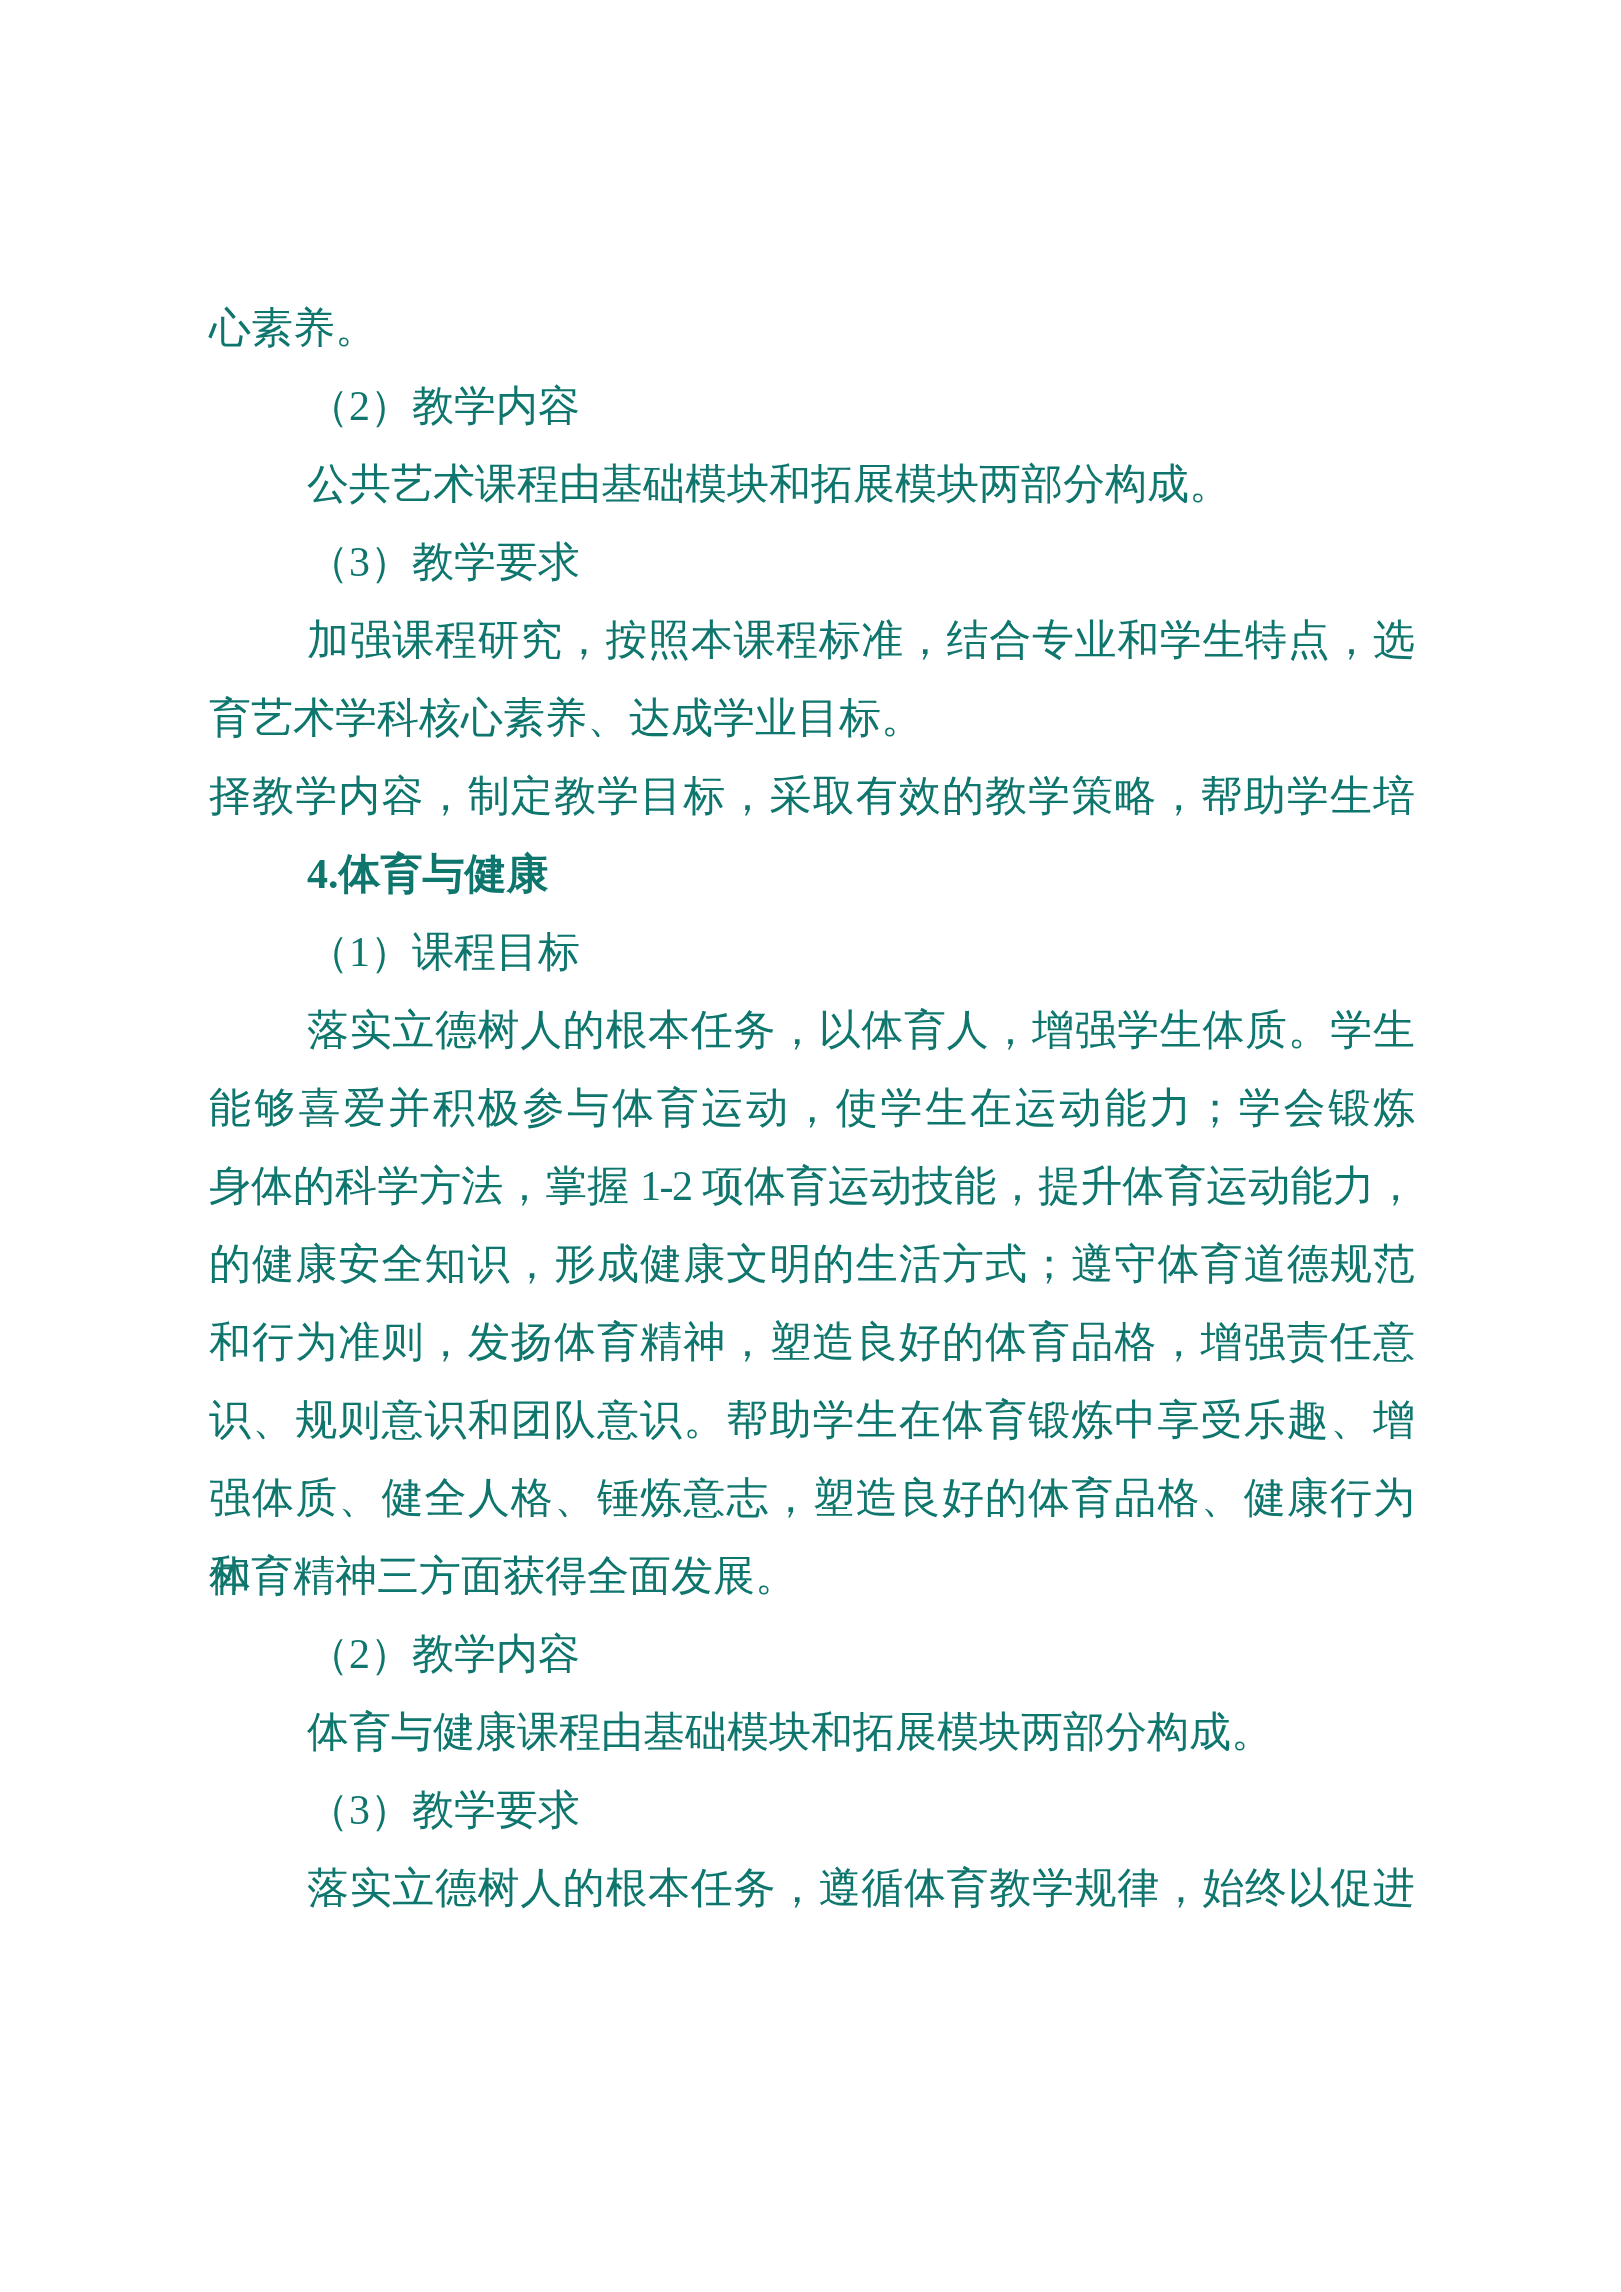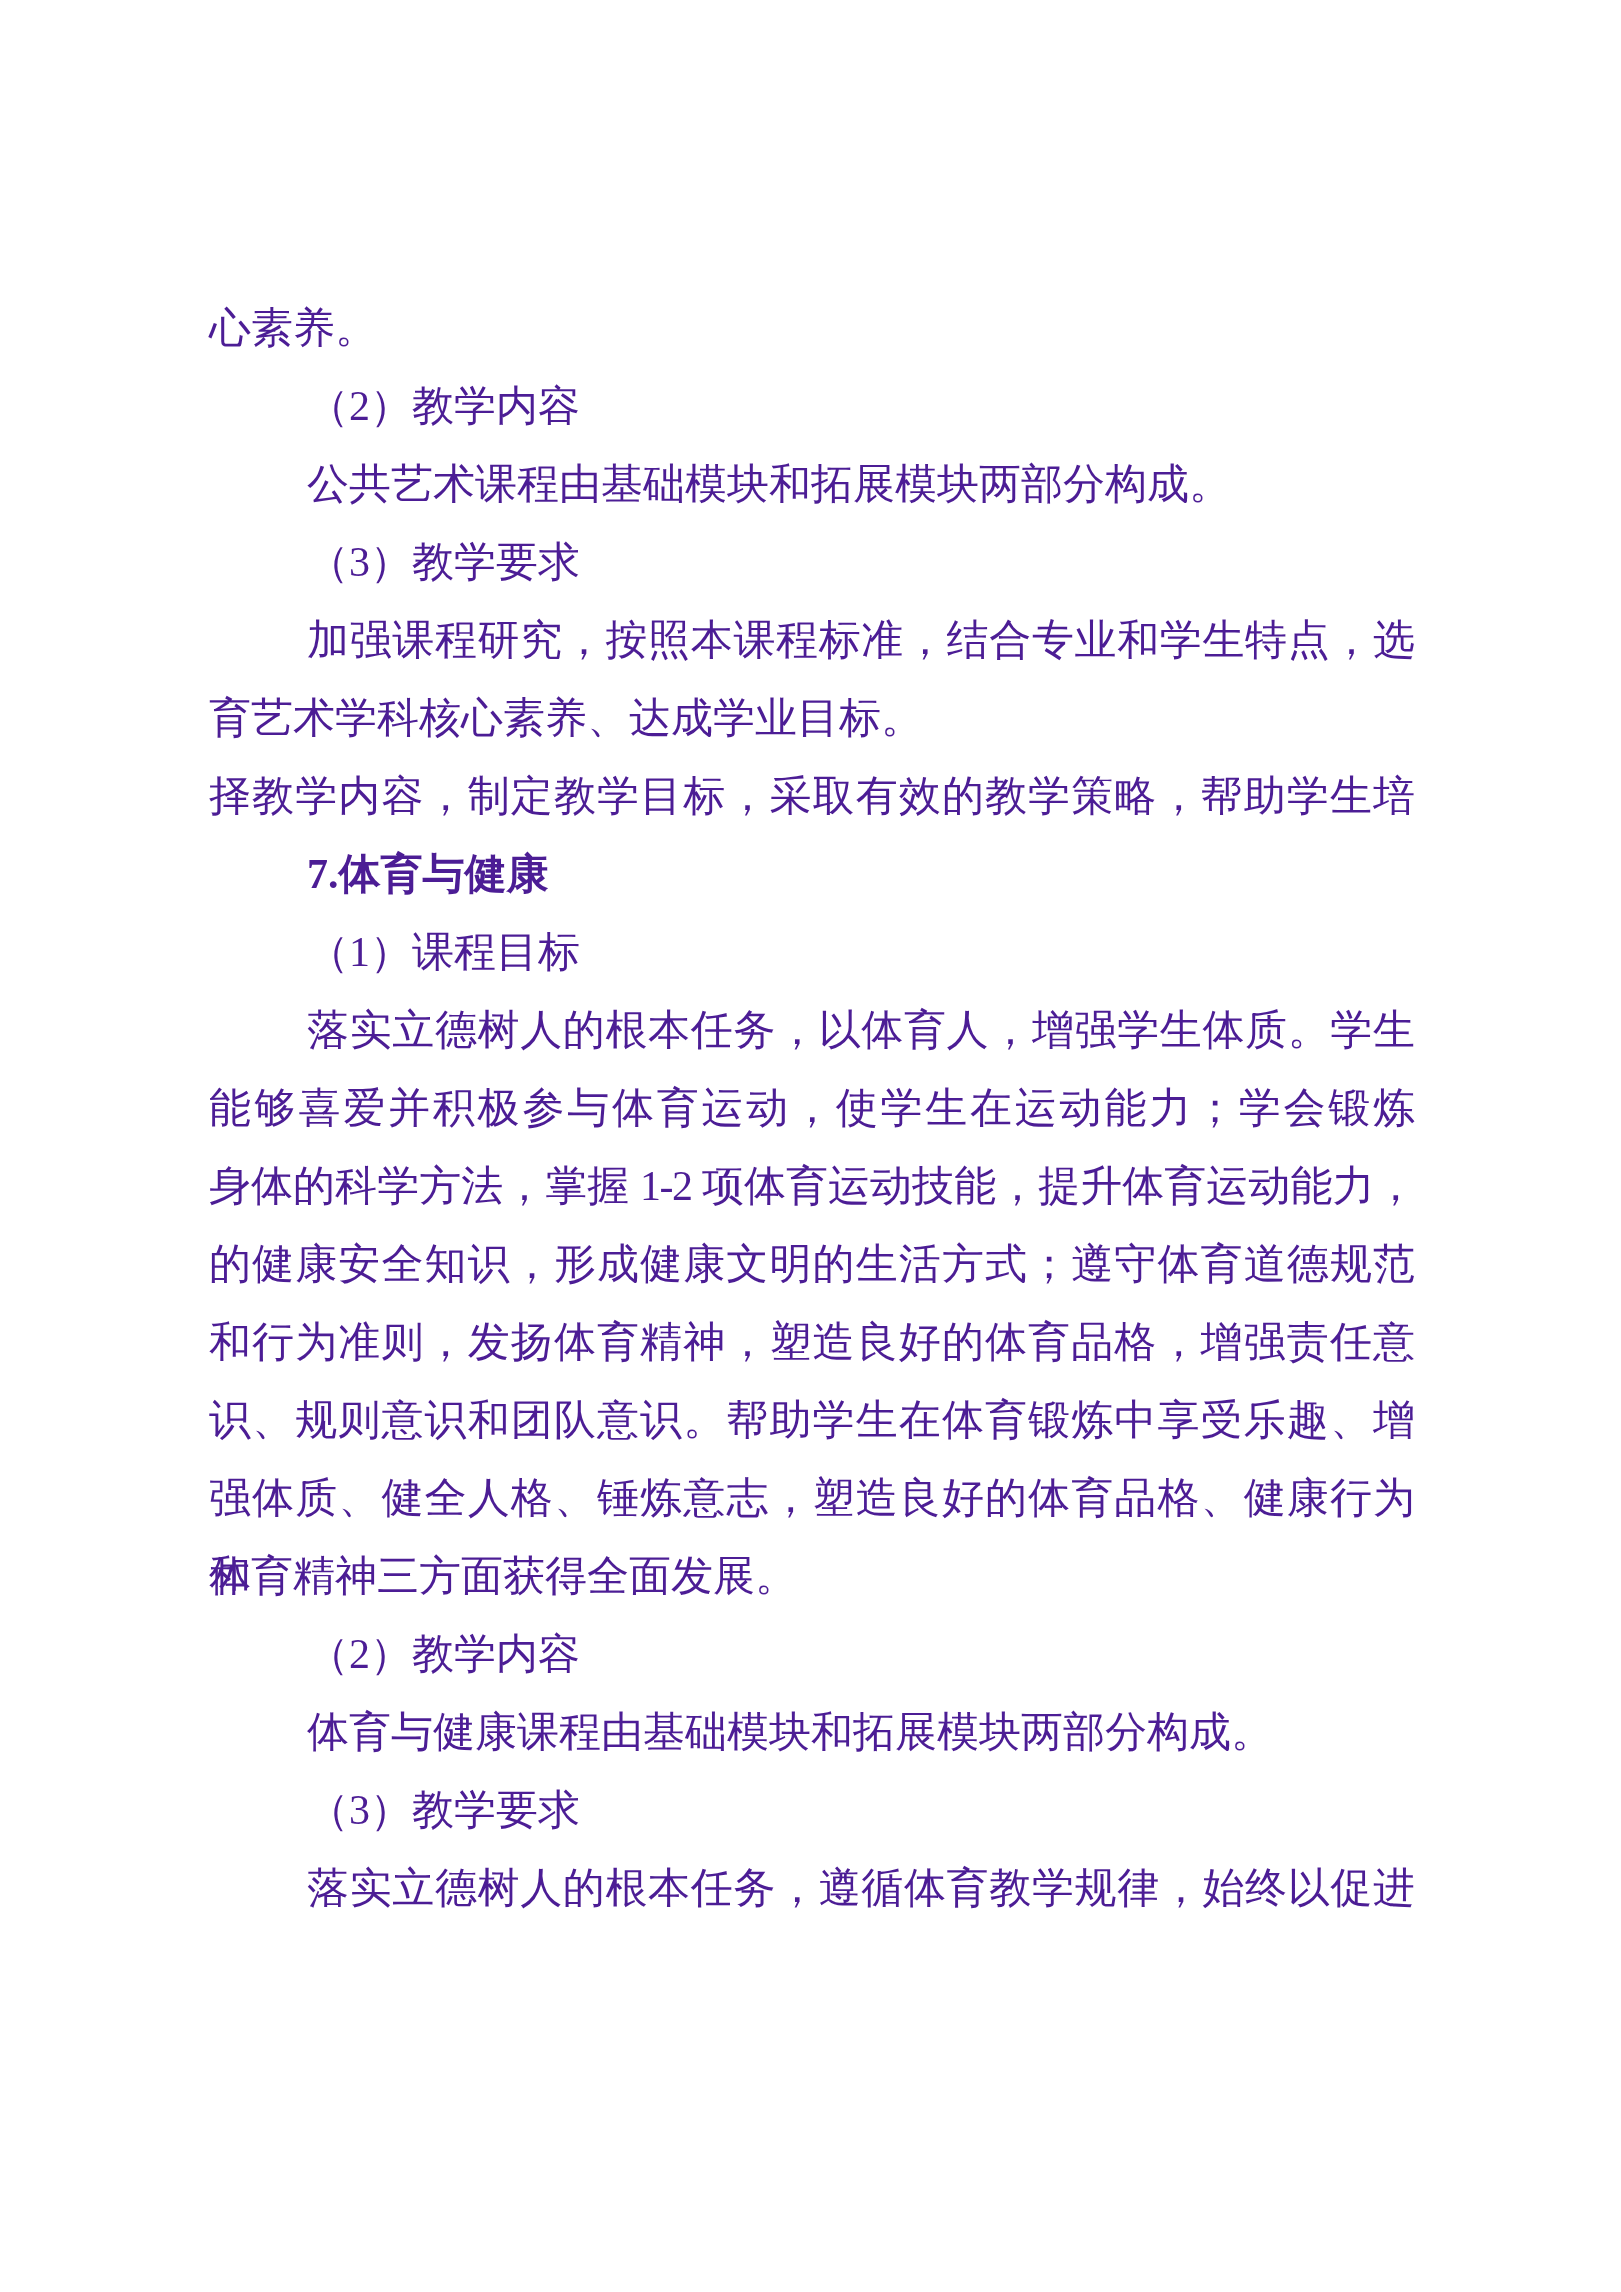"心素养。" .line { color: #4c1d95 -> #0f766e }
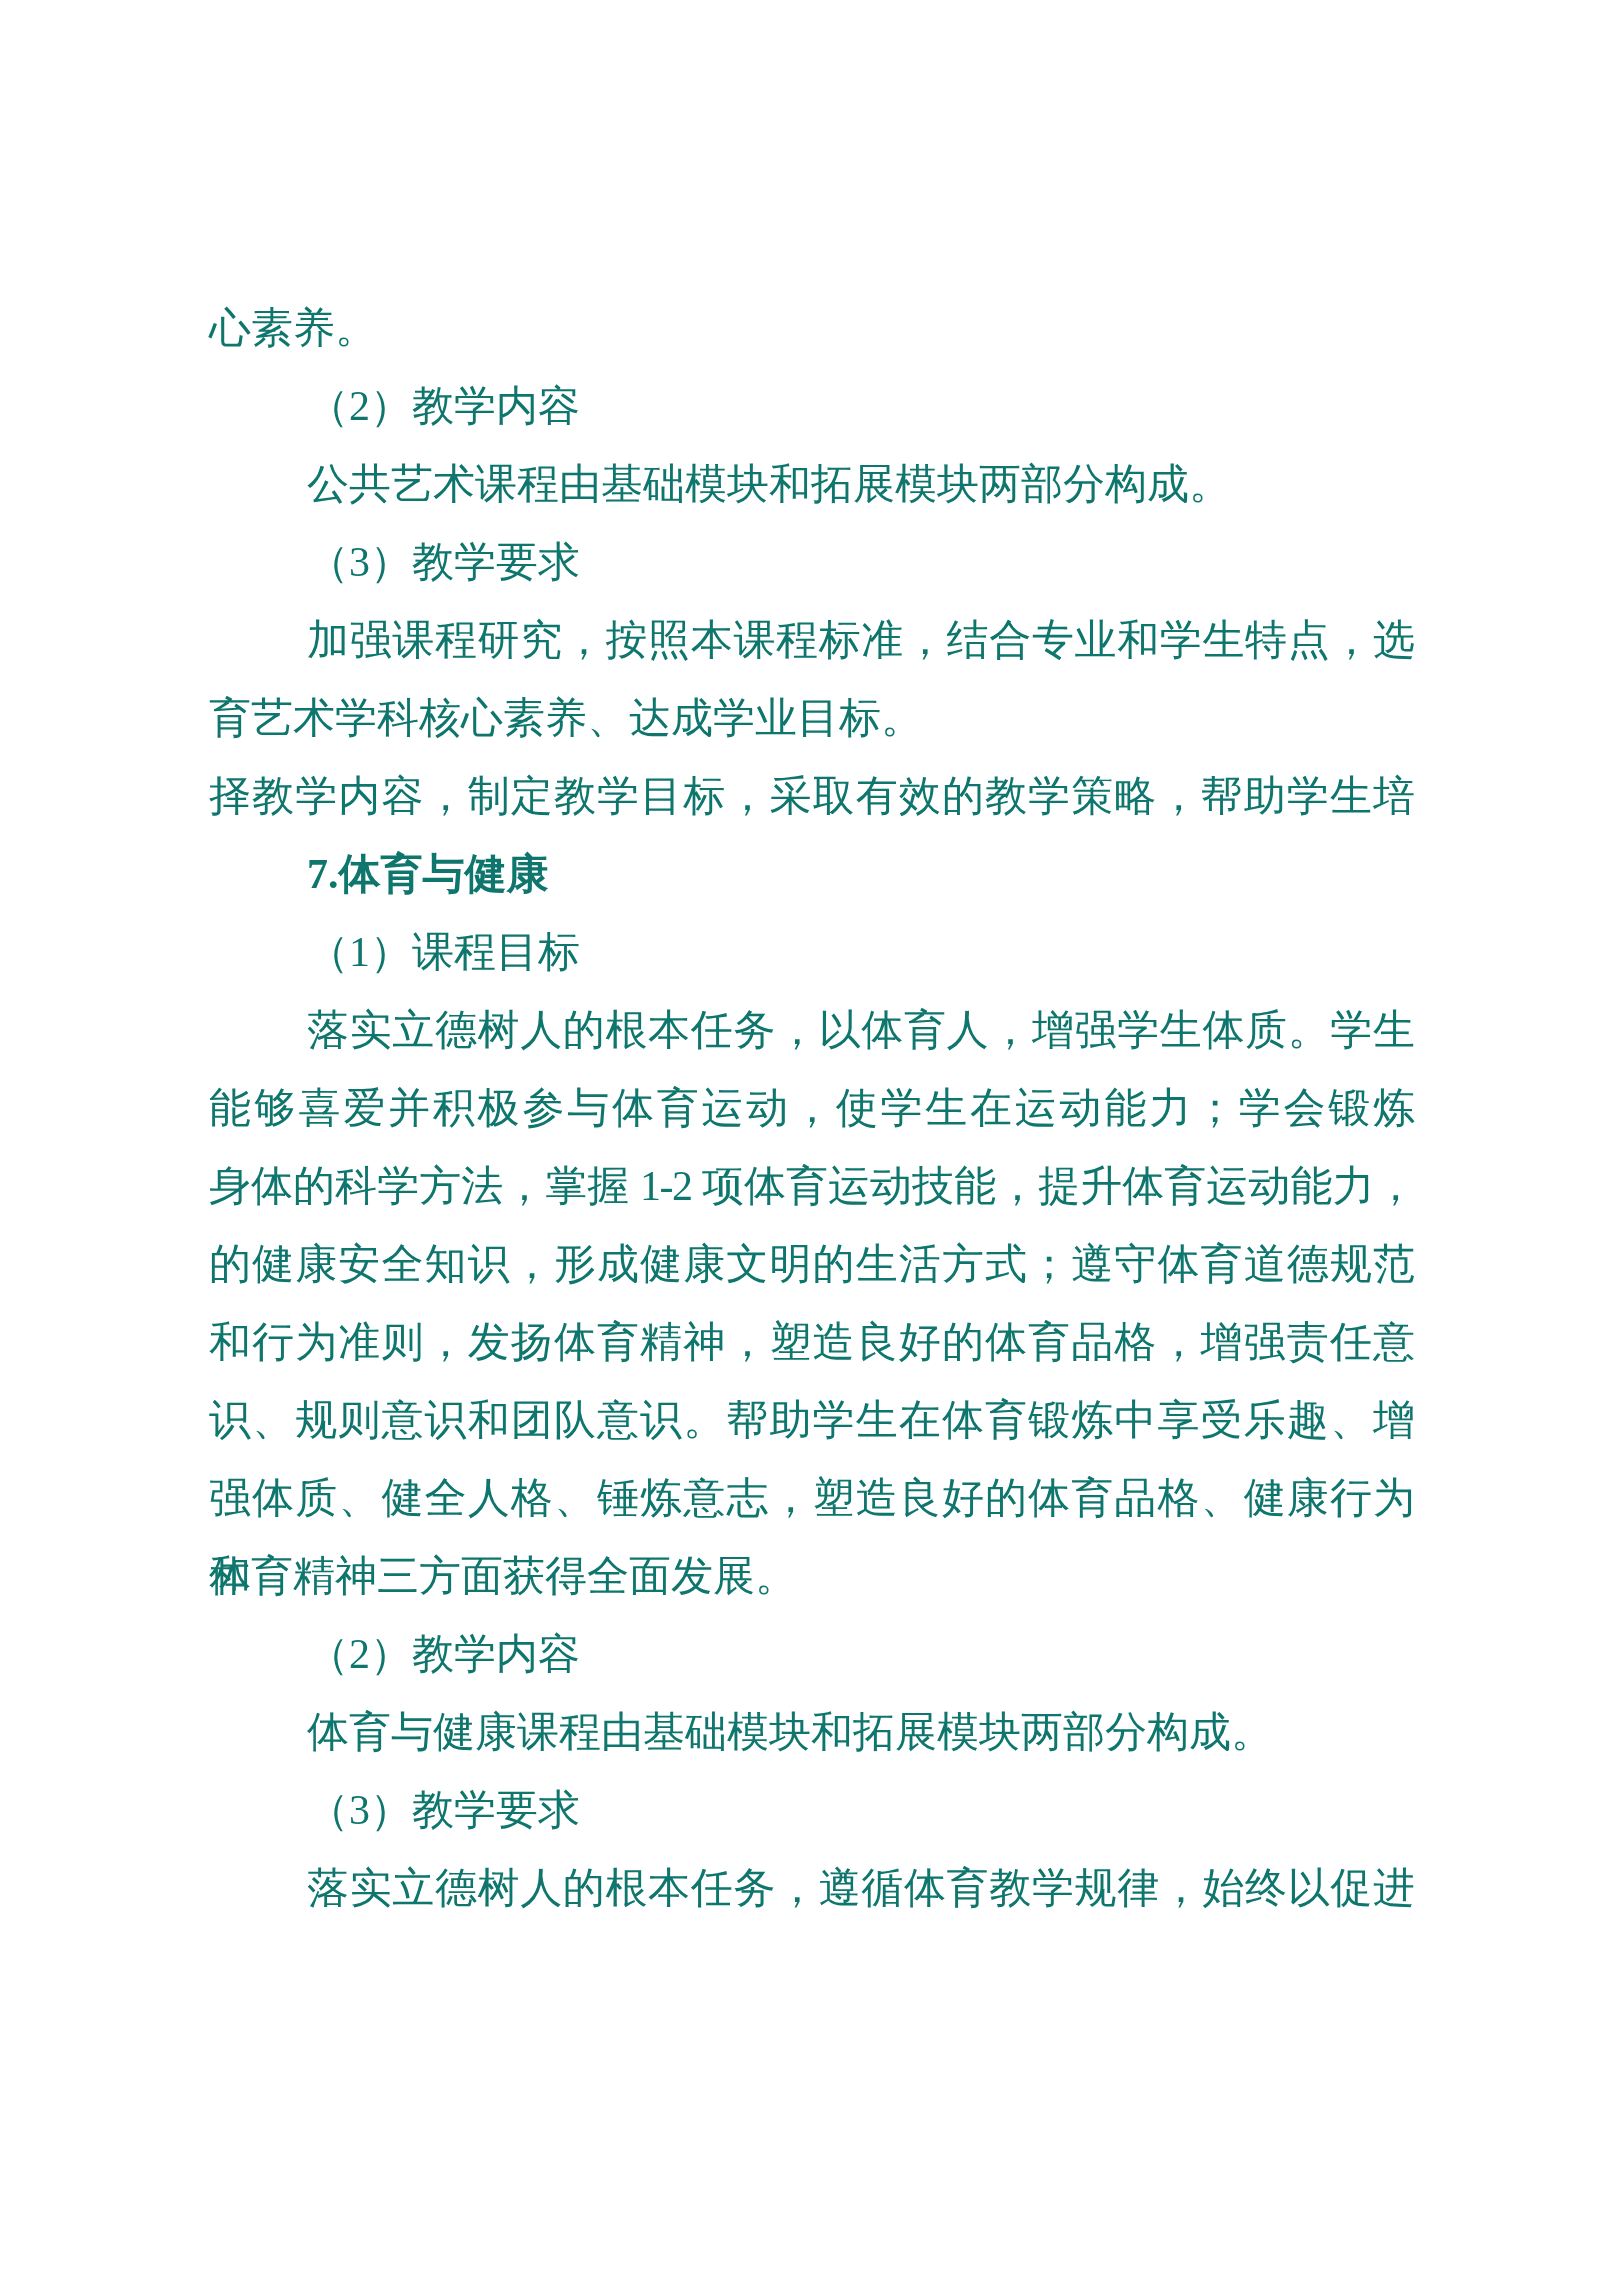"7.体育与健康" div.line { text: 7 -> 4 }
